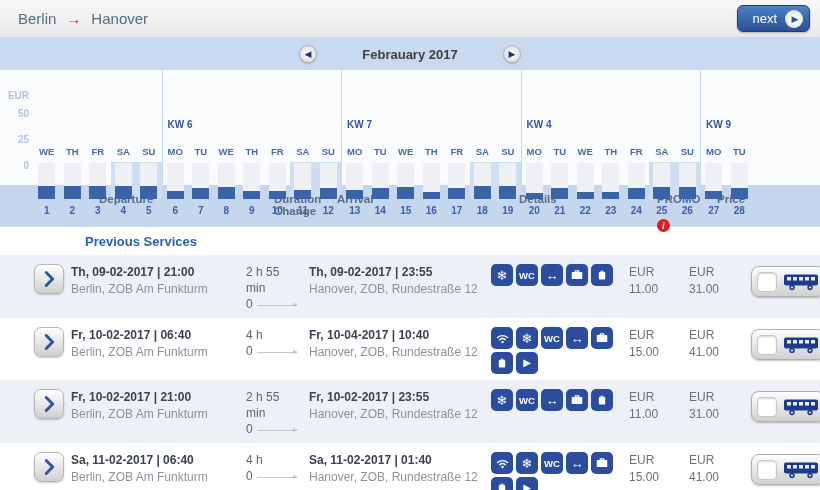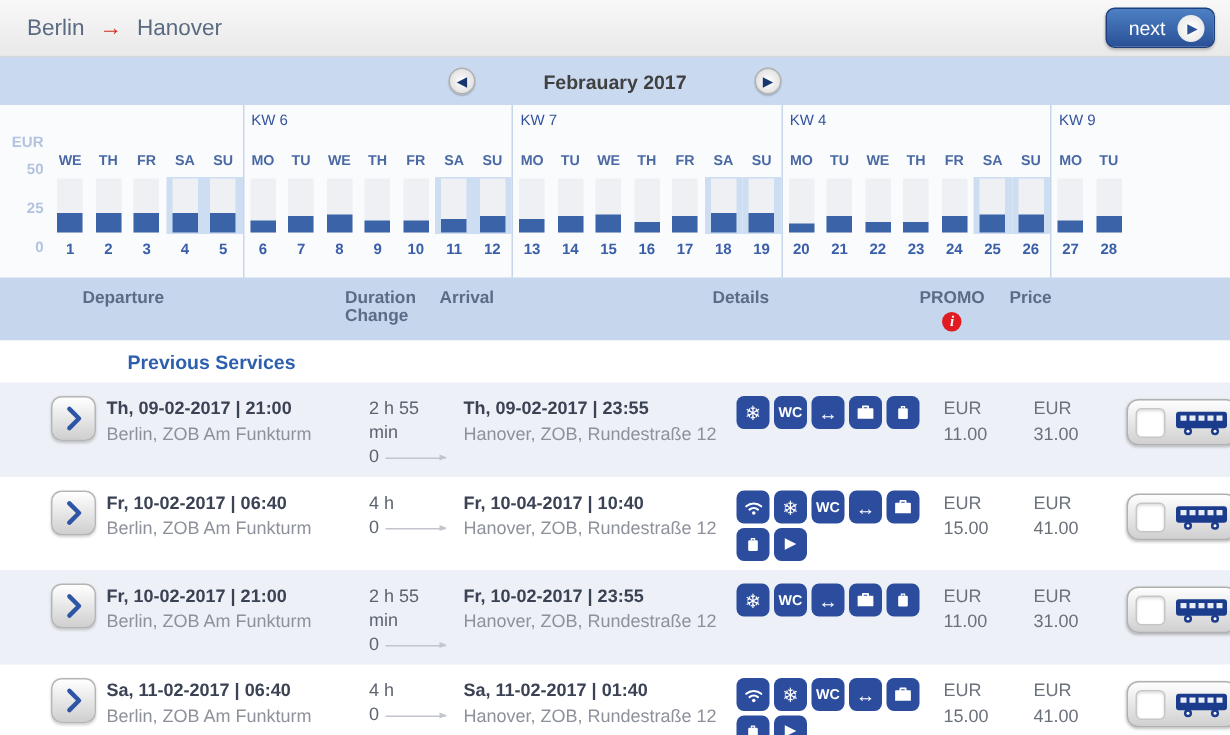"KW 6" .kw { font-weight: normal -> bold; margin-top: none -> 44px }
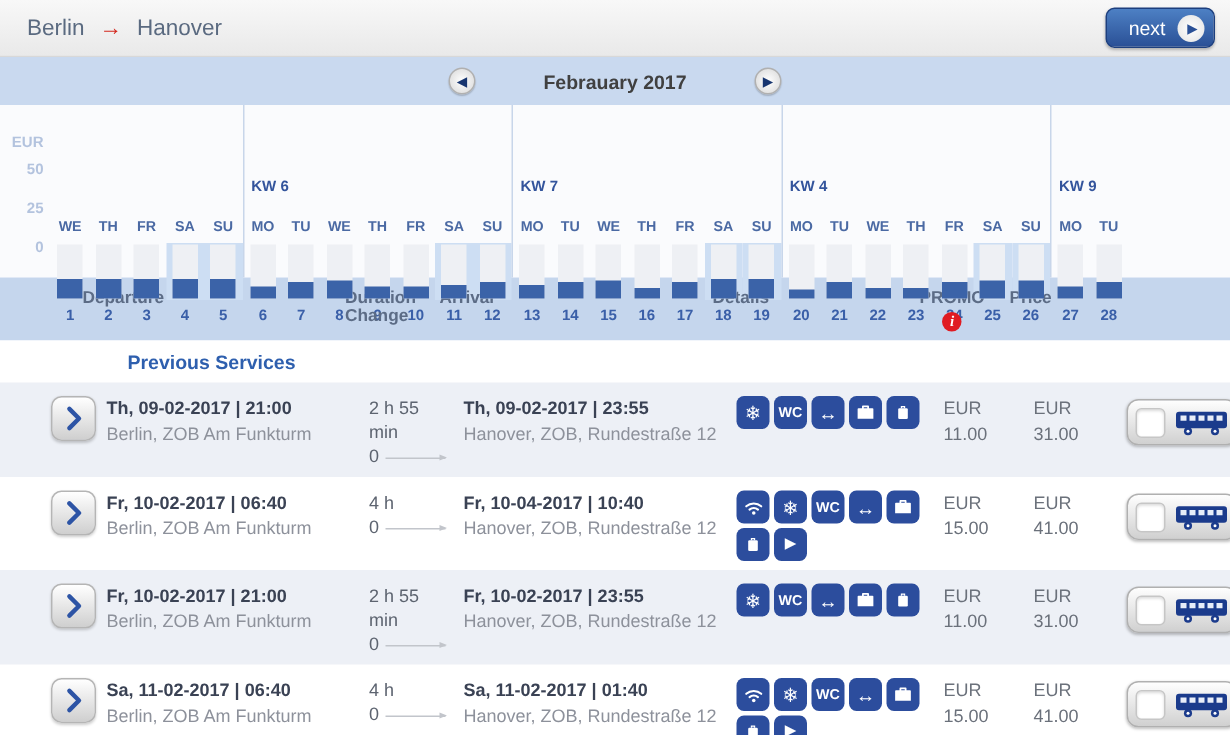"Departure" .thead { padding-left: none -> 44px }
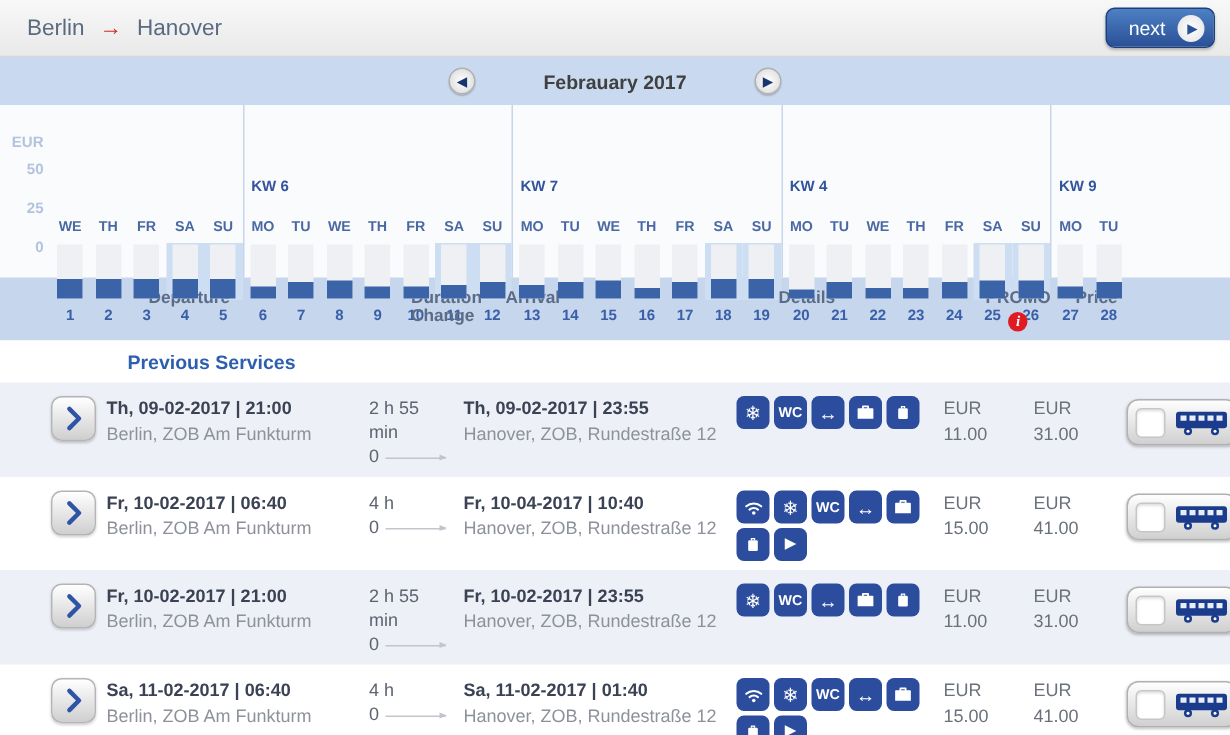"PROMO" .promo-hdr { align-items: center -> none; gap: 3px -> 14px }
